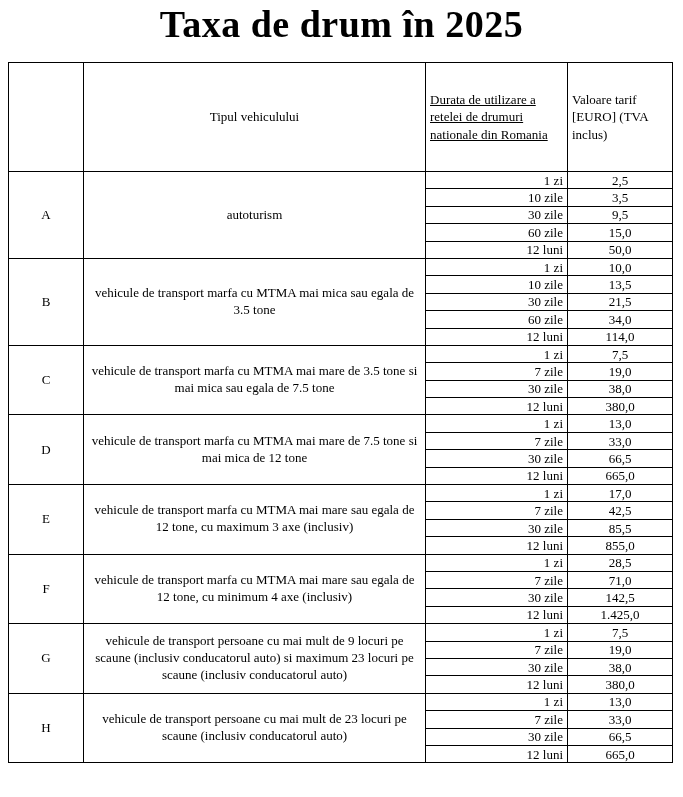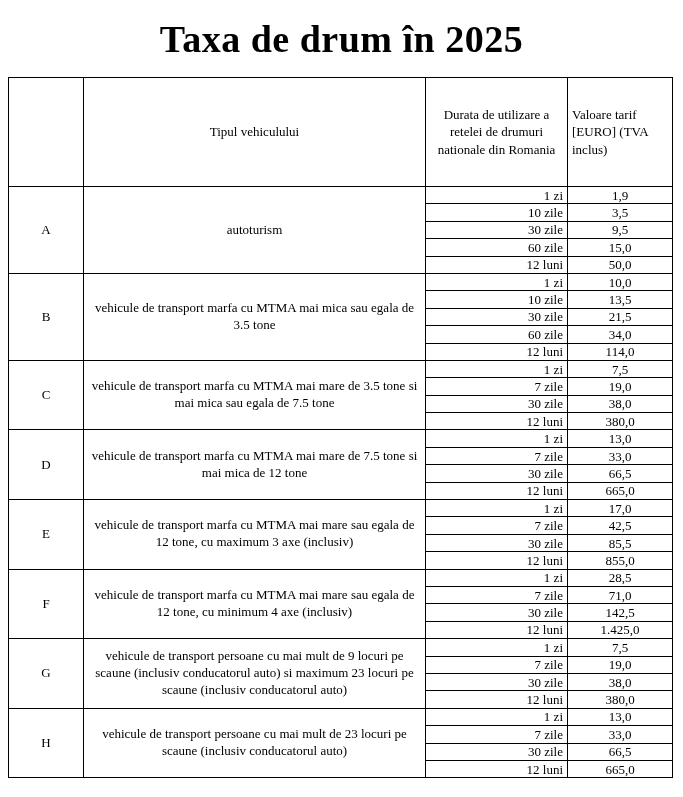"Taxa de drum în 2025" .page-title { padding-top: 15px -> 0 }
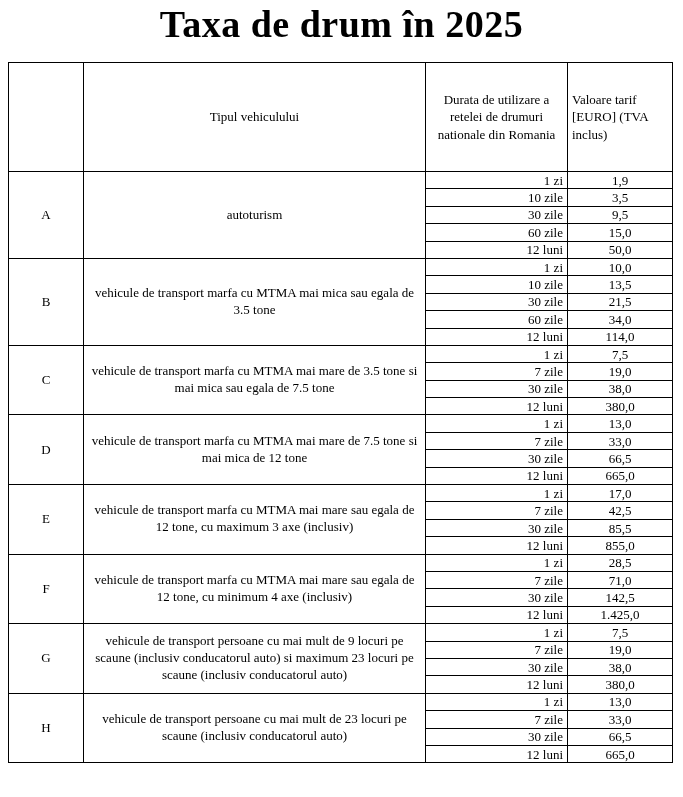"Durata de utilizare a retelei" th.duration-header { text-align: center -> left; text-decoration: none -> underline }
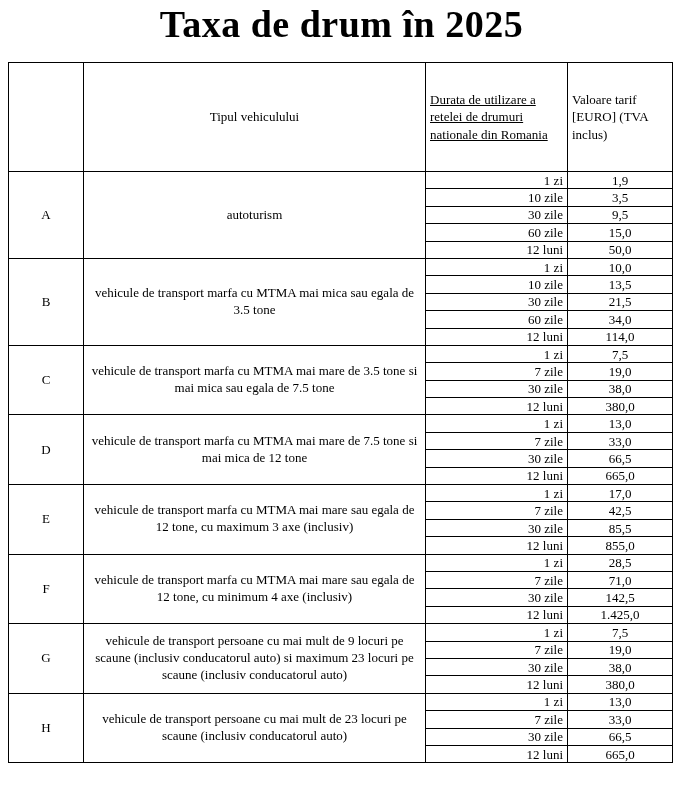"1,9" td.tariff-cell { text: 1,9 -> 2,5 }
